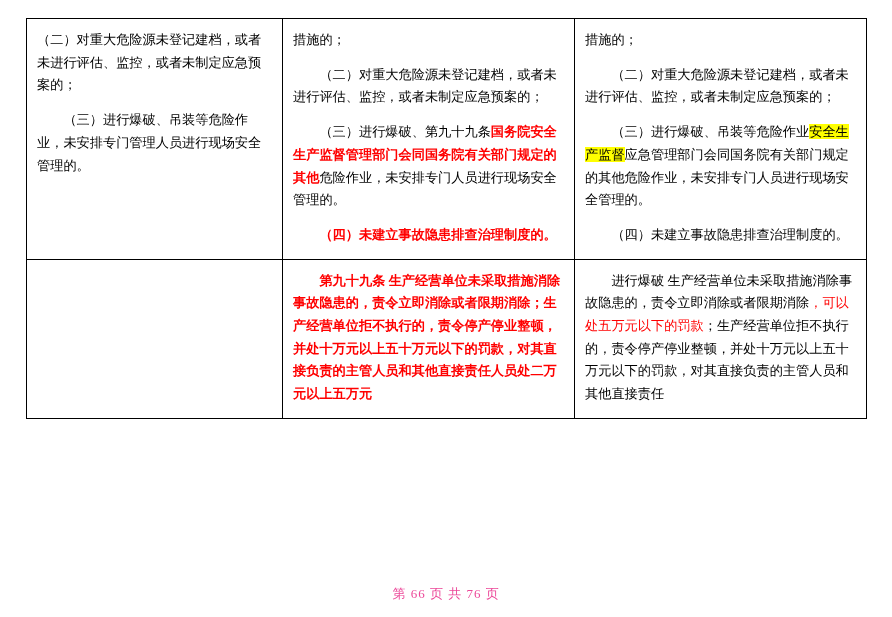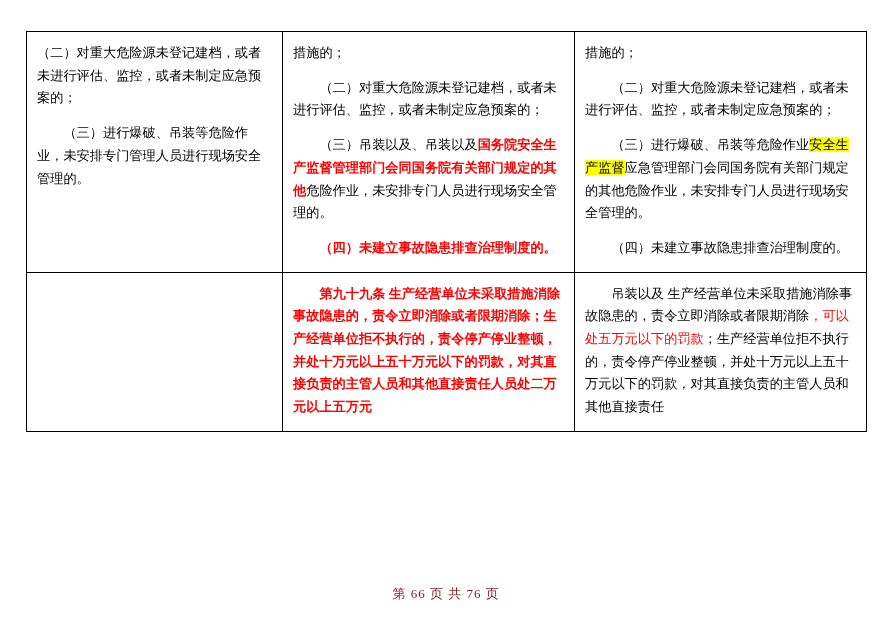"（二）对重大危险源未登记建档，或者未进行评估、监控，或者未制定应急预案的；" table.doc-table { margin: 17px auto -> 4px auto }
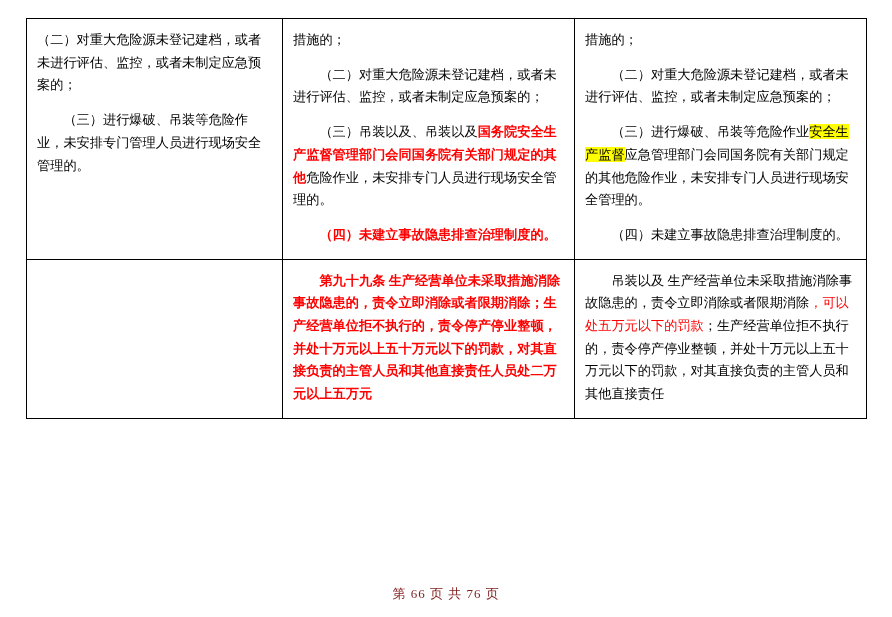"（三）吊装以及、吊装以及" span.black { text: 吊装以及、吊装以及 -> 进行爆破、第九十九条 }
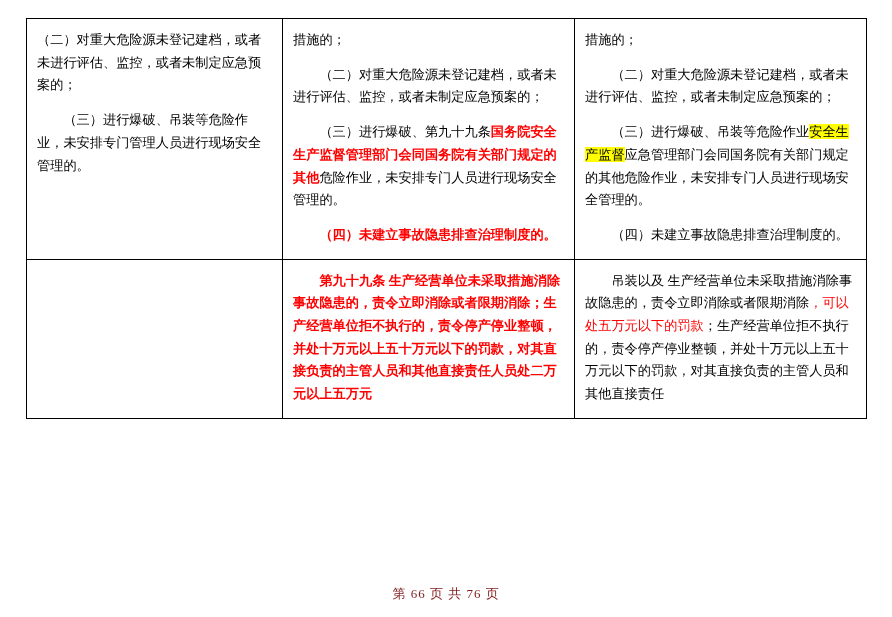"吊装以及 生产经营单位未采取措施消除事故隐患的，责令立即消除或者限期消除" span.black { text: 吊装以及 -> 进行爆破 }
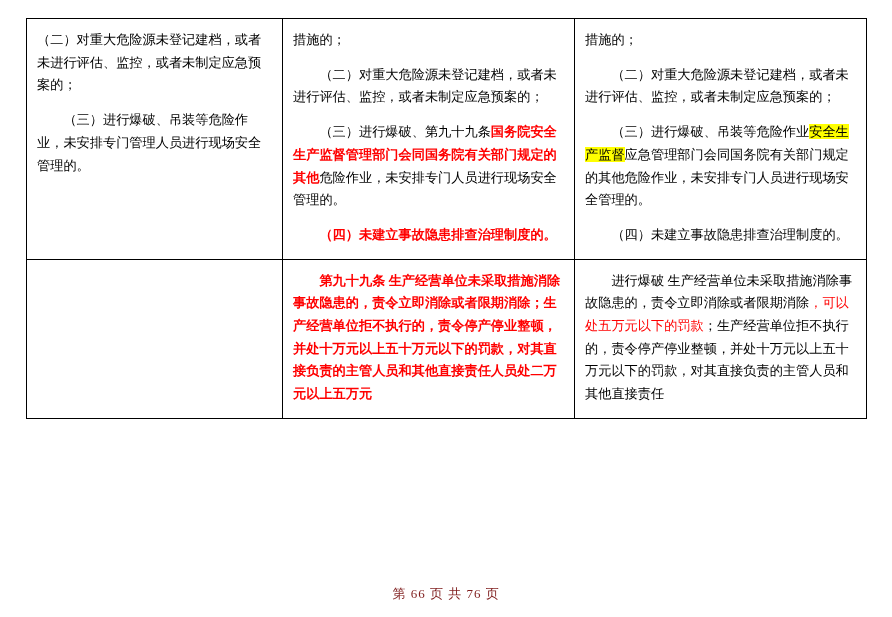"第 66 页 共 76" .footer { color: #7f1d1d -> #ec4899 }
